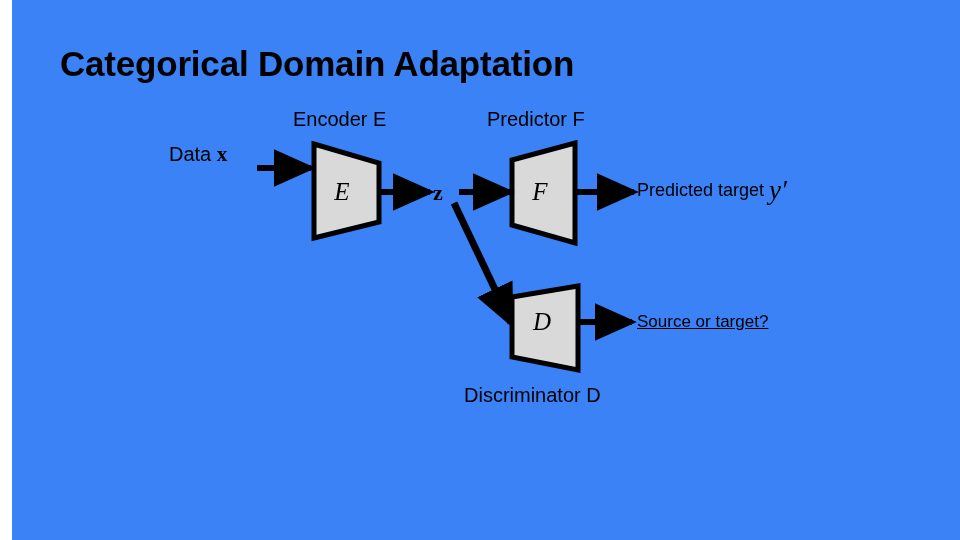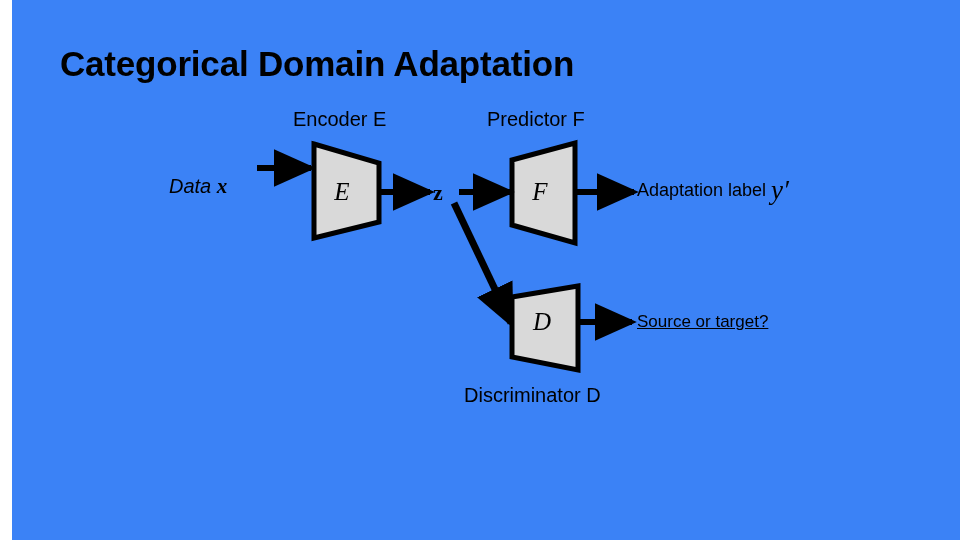"Data x" #label-data { font-style: italic -> none; top: 174px -> 142px }
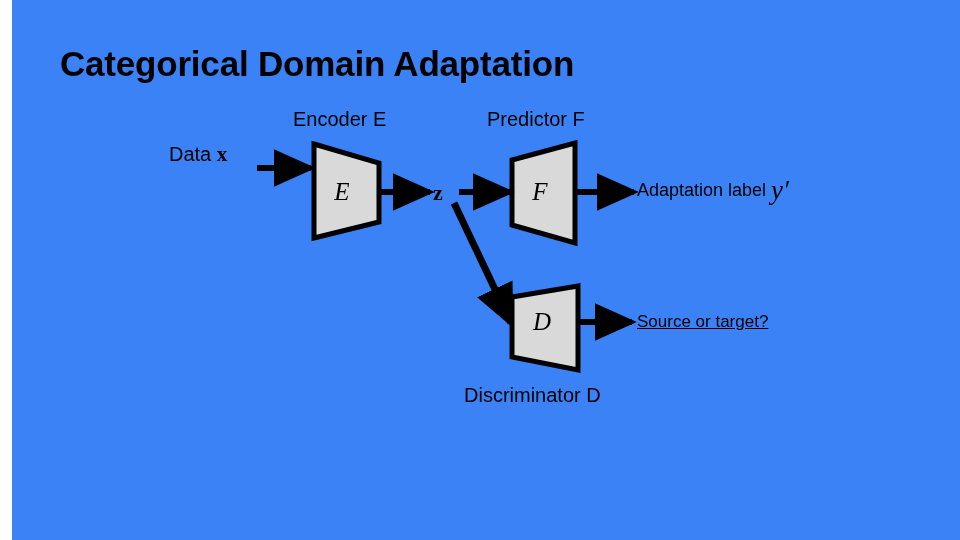"Adaptation label" span { text: Adaptation label -> Predicted target }
